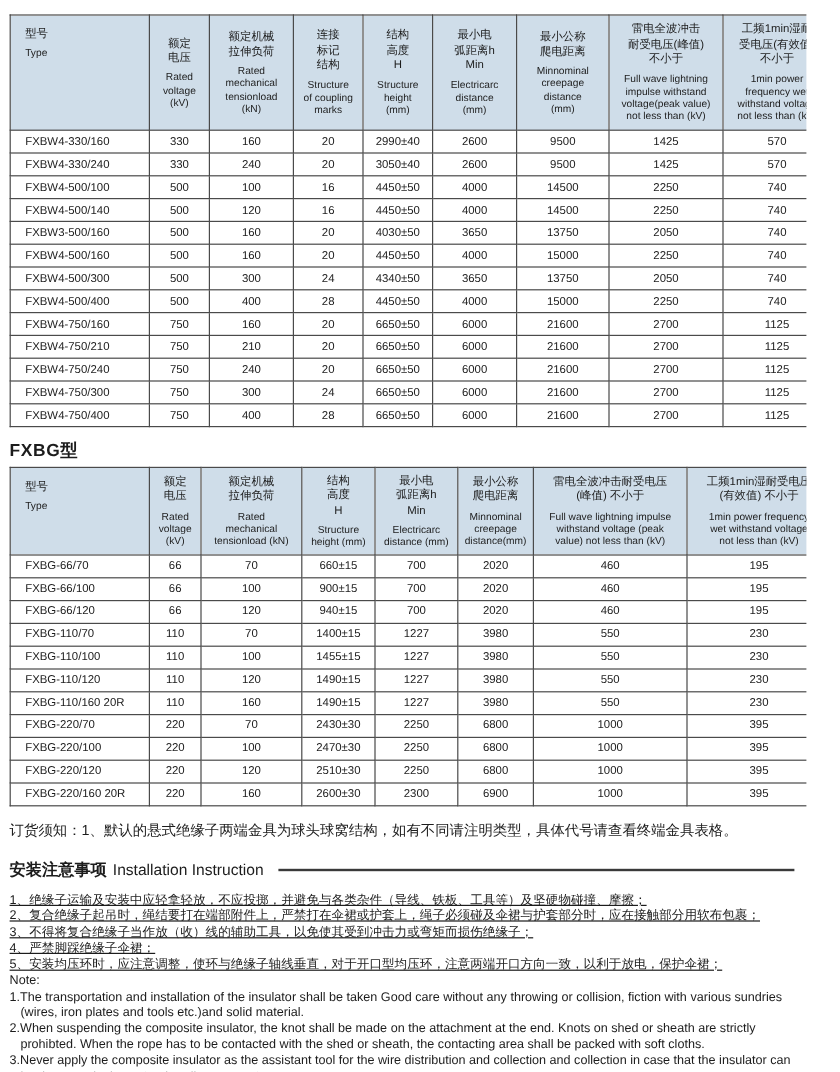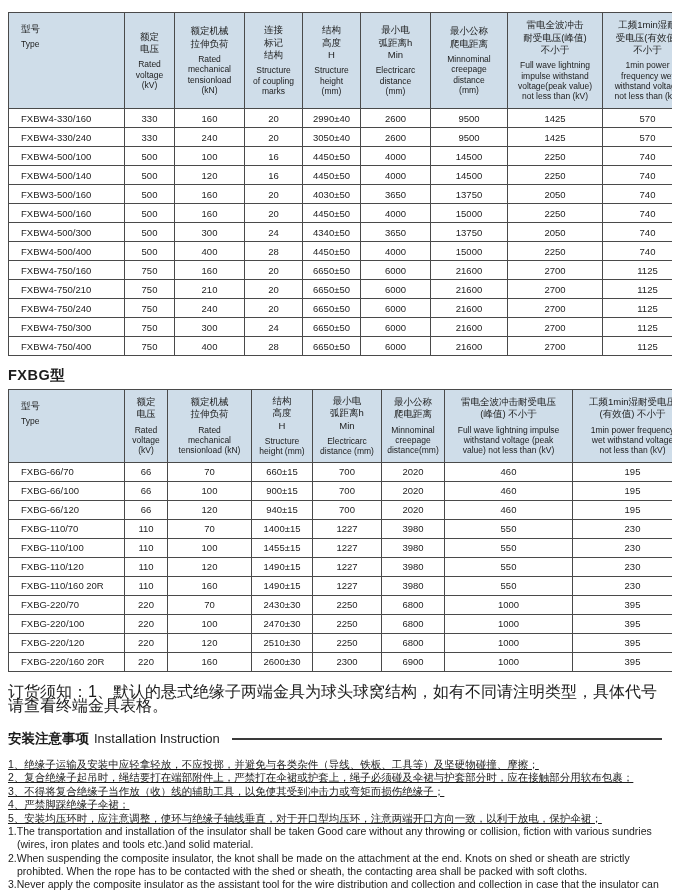"订货须知：1、默认的悬式绝缘子两端金具为球头球窝结构，如有不同请注明类型，具体代" .order-note { font-size: 16px -> 12px }
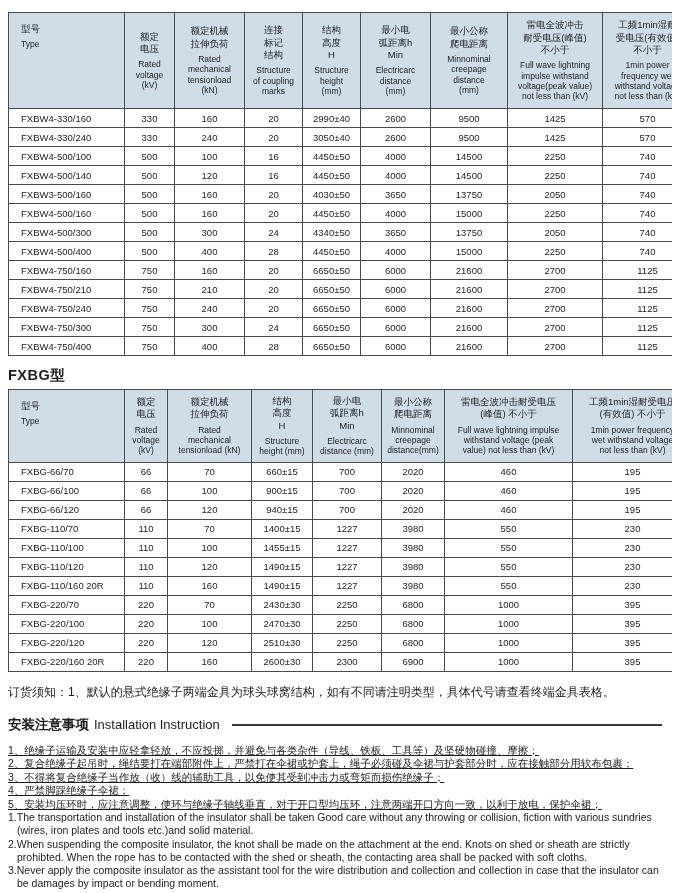"Note:" div.note-label { html: none -> <div>Note:</div> }
